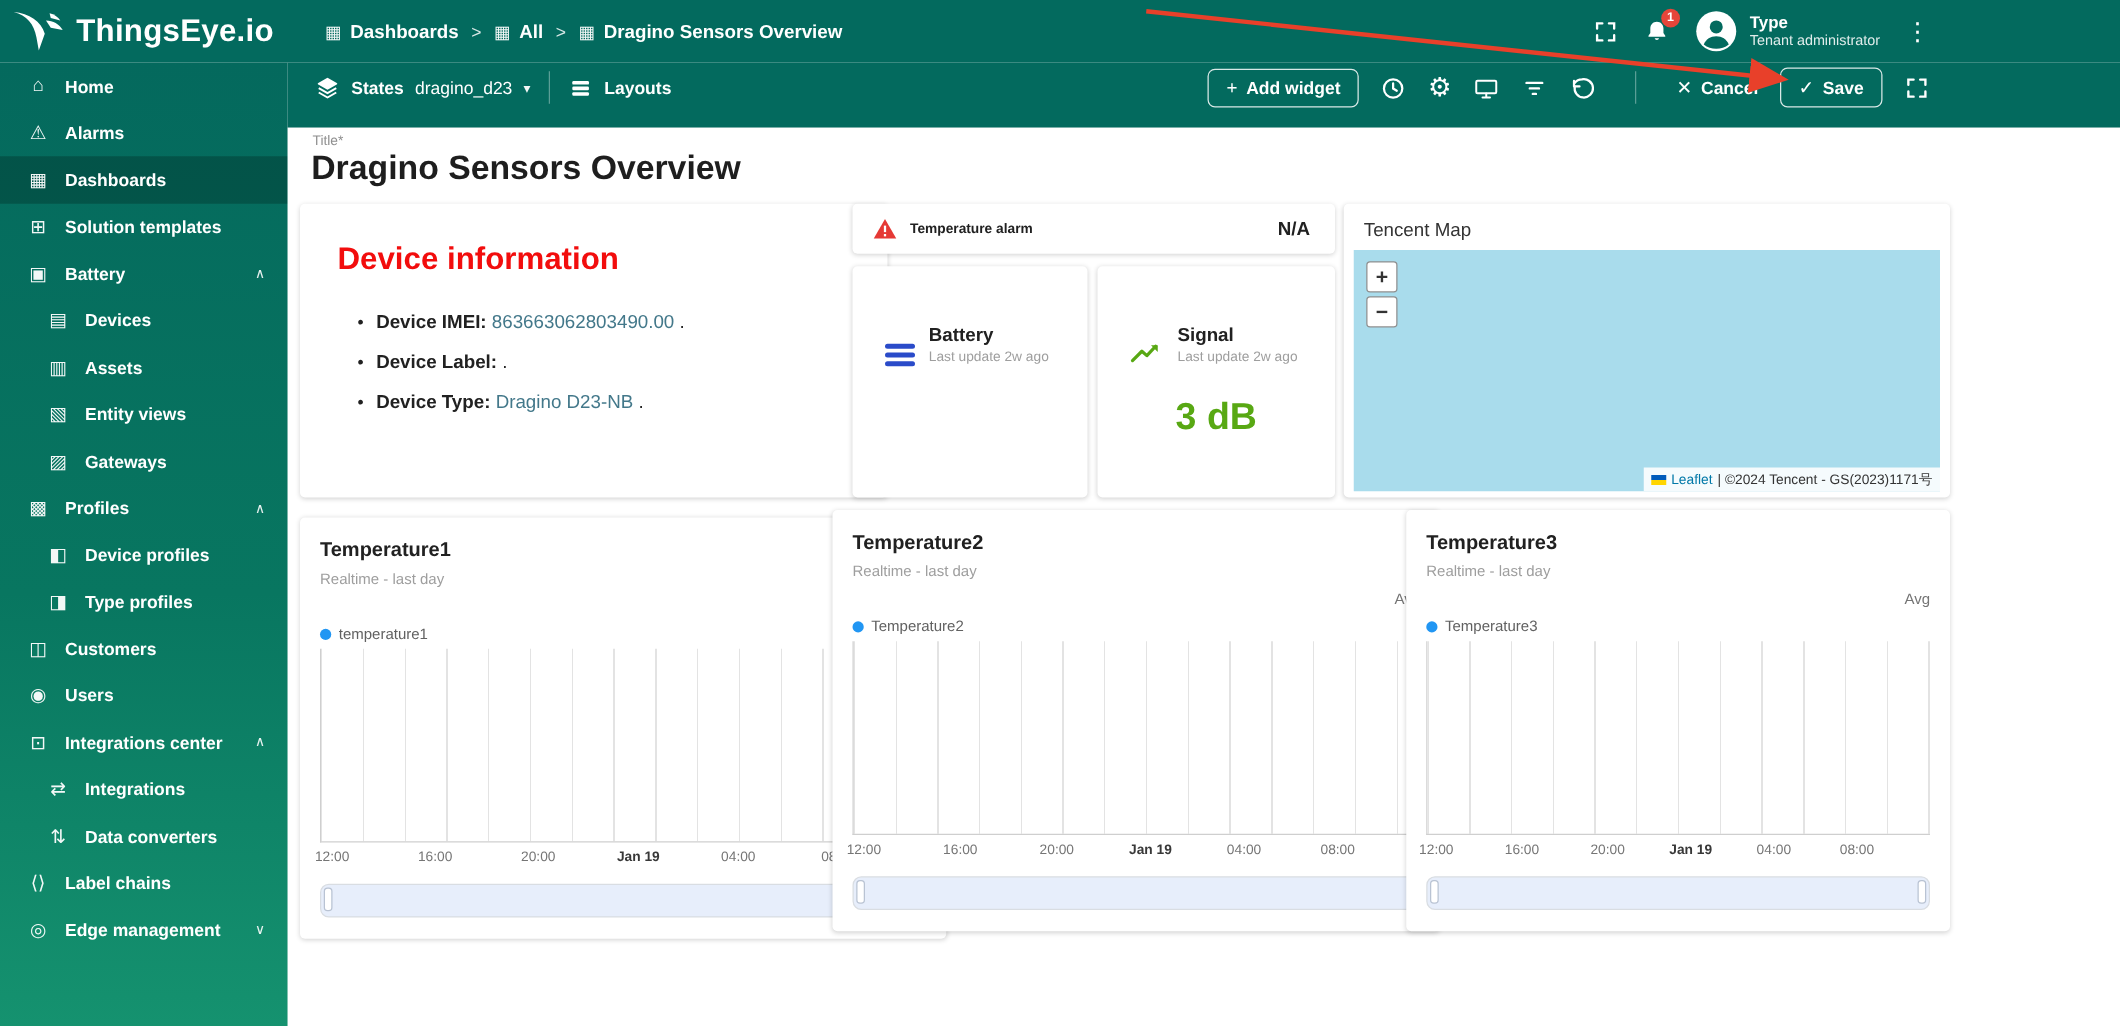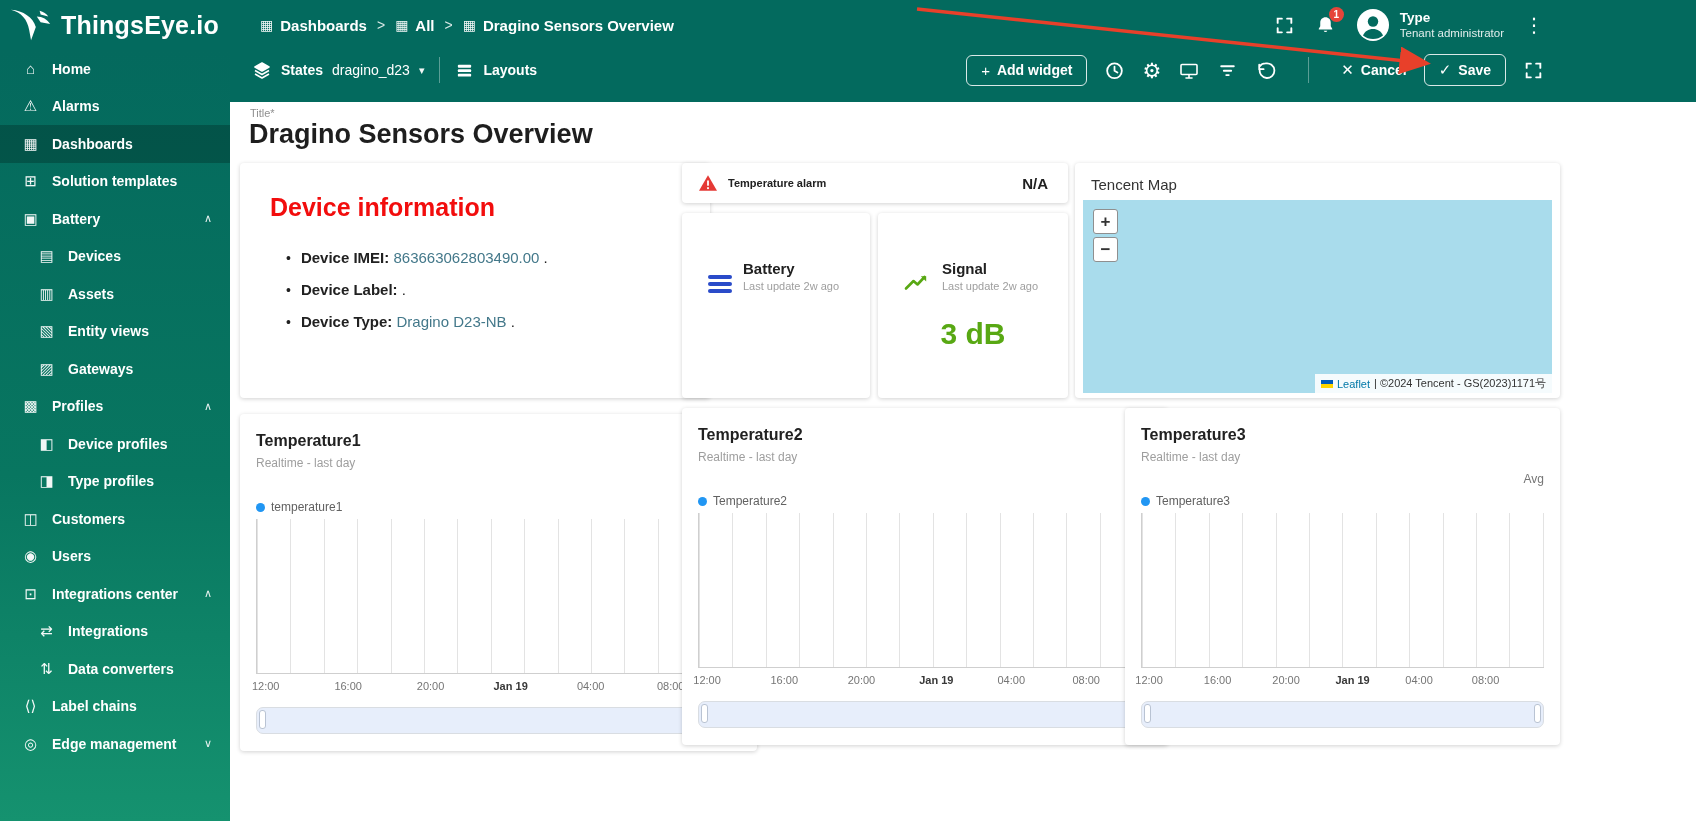"Temperature2" section.card { left: 452px -> 436px }
